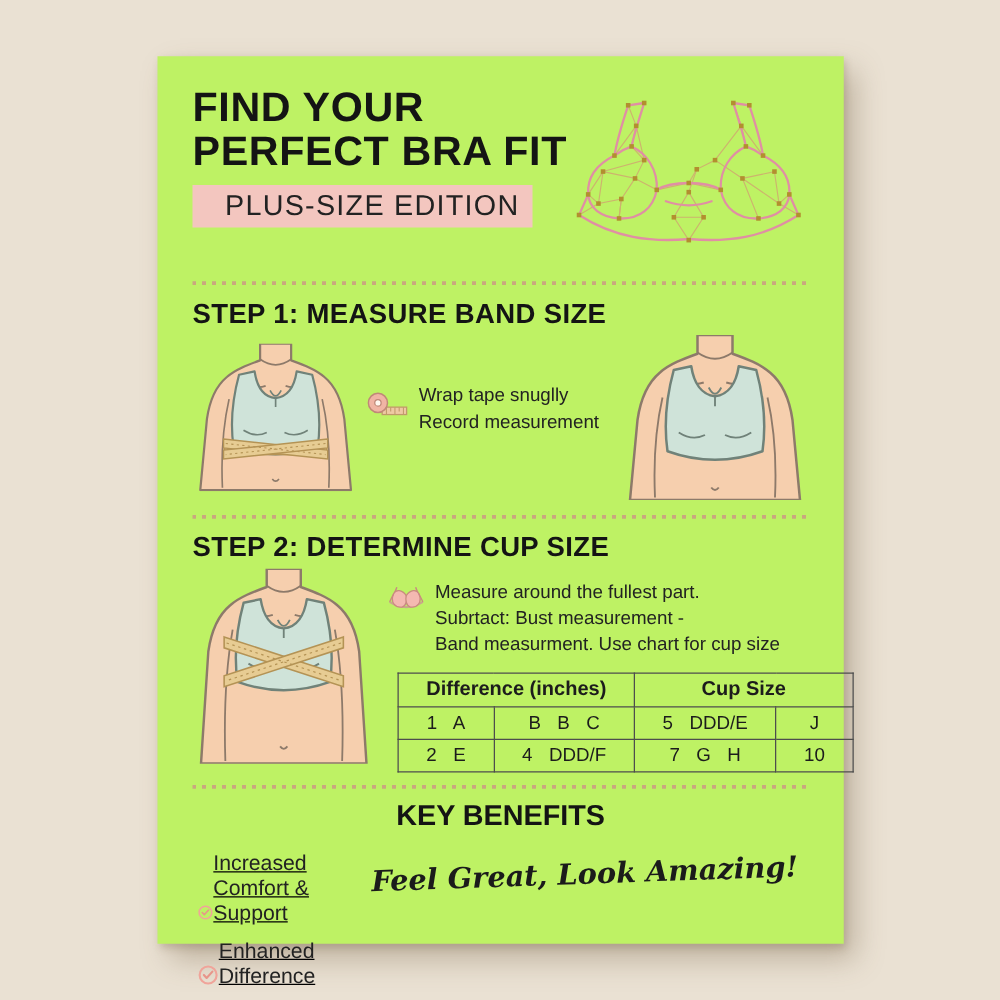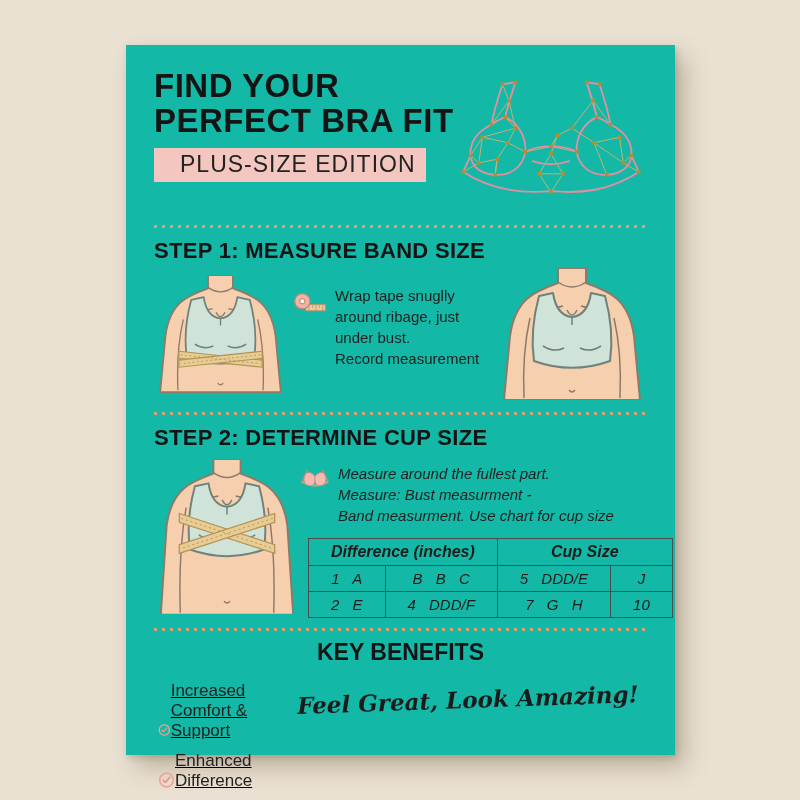"FIND YOUR" .card { background: #14b8a6 -> #bef264 }
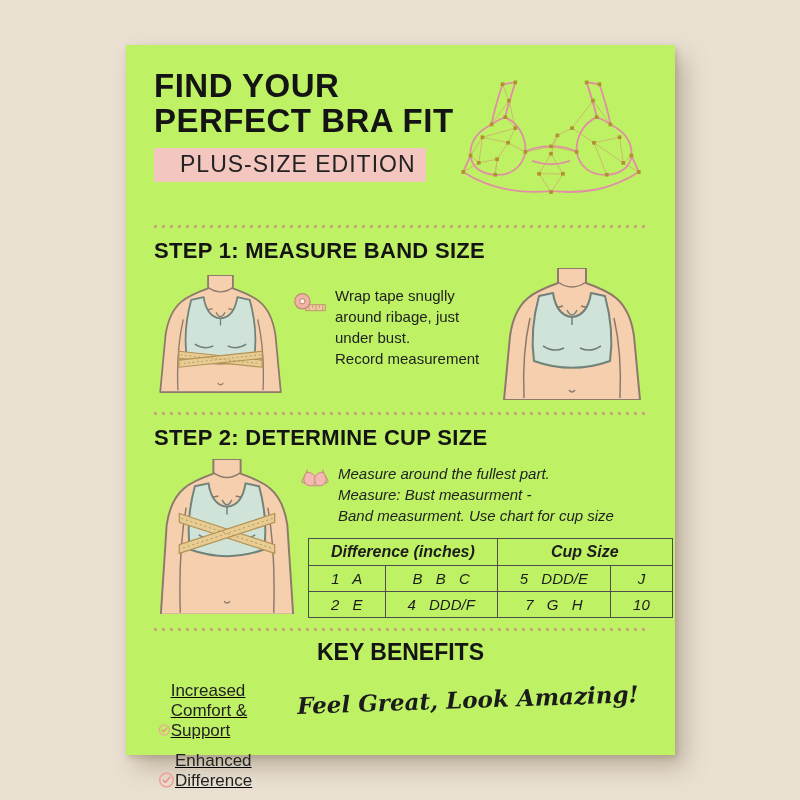"around ribage, just under bust." div { html: <div>around ribage, just under bust.</div> -> none }
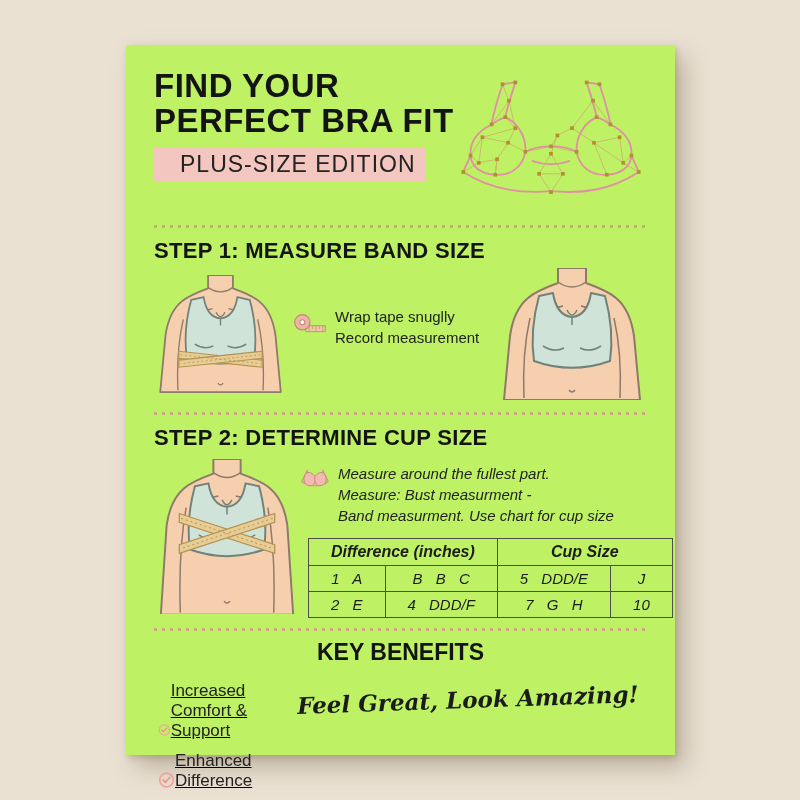"Measure around the fullest part." .step2-row { align-items: center -> flex-start; font-style: italic -> none; gap: none -> 10px }
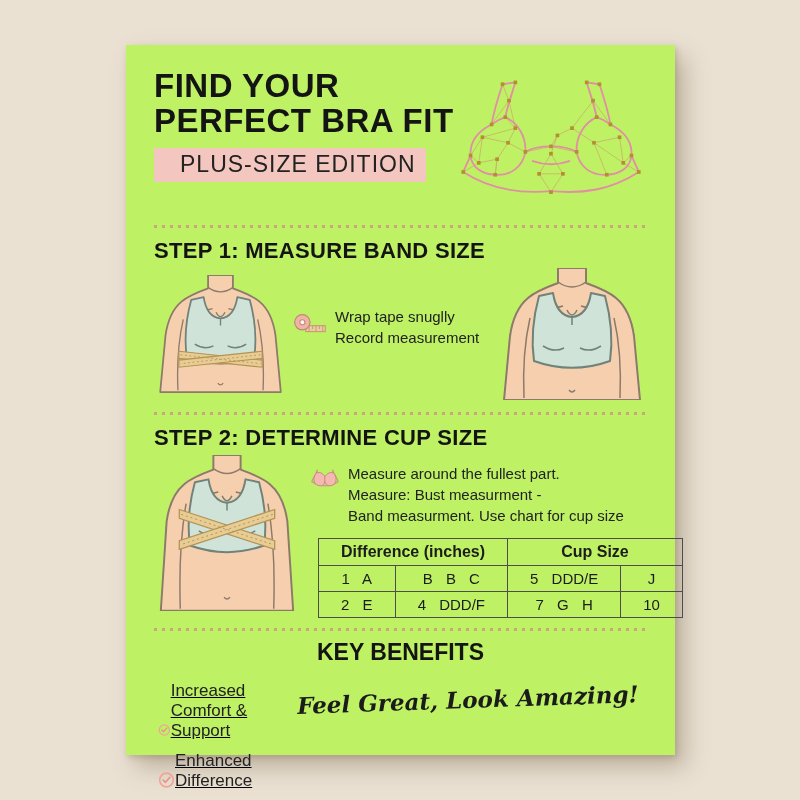"Measure: Bust measurment -" div { text: Measure: Bust measurment -> Subrtact: Bust measurement }
